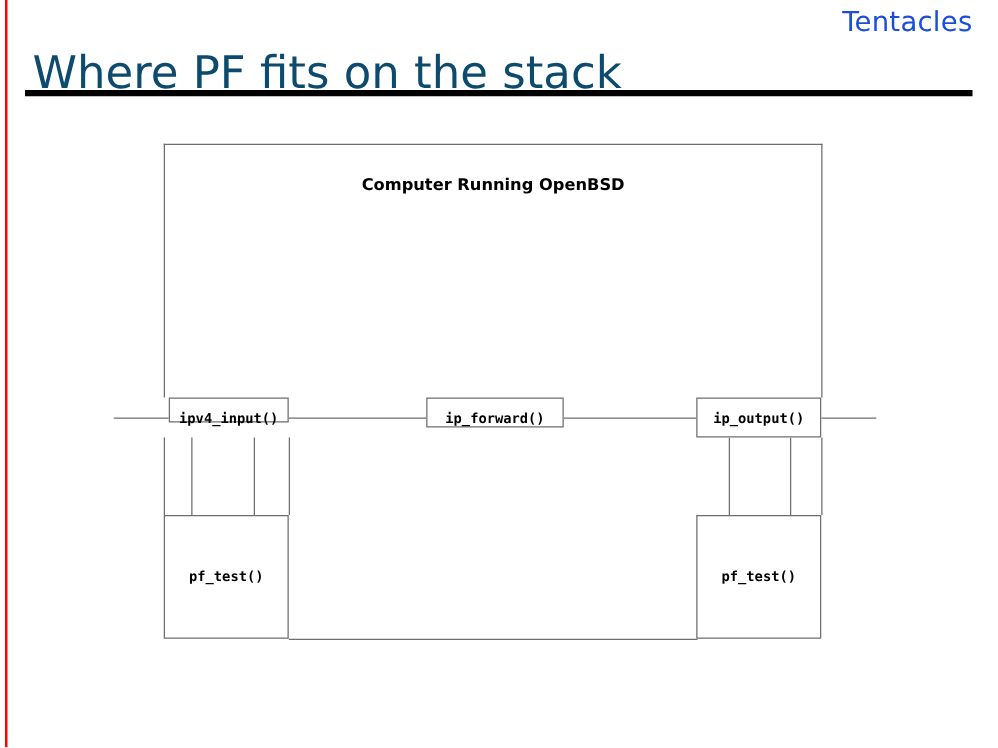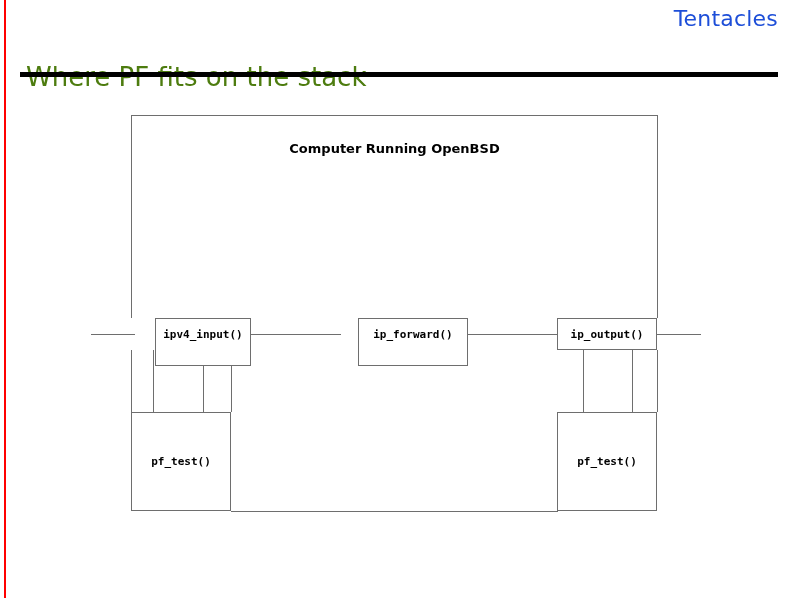"Where PF fits on the" .slide-title { color: #4d7c0f -> #0c4a6e; font-size: 26px -> 36px; margin-top: 24px -> none }
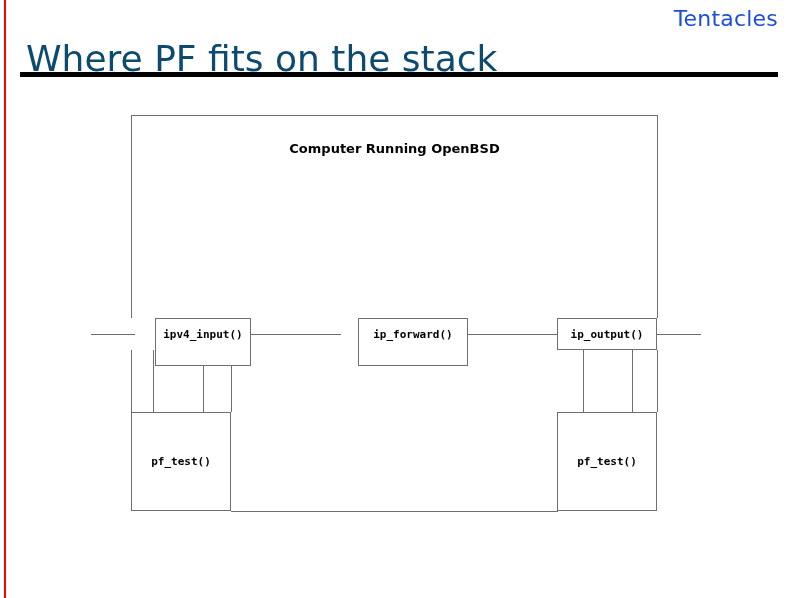"ipv4_input()" #box-ipv4-input { height: 48px -> 20px; margin-left: 20px -> none }
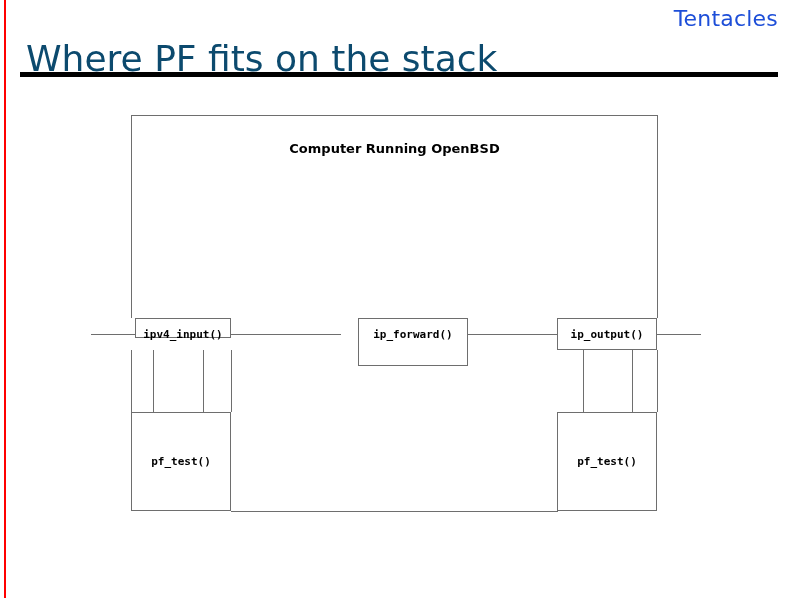"ip_forward()" #box-ip-forward { height: 48px -> 24px; left: 358px -> 341px }
